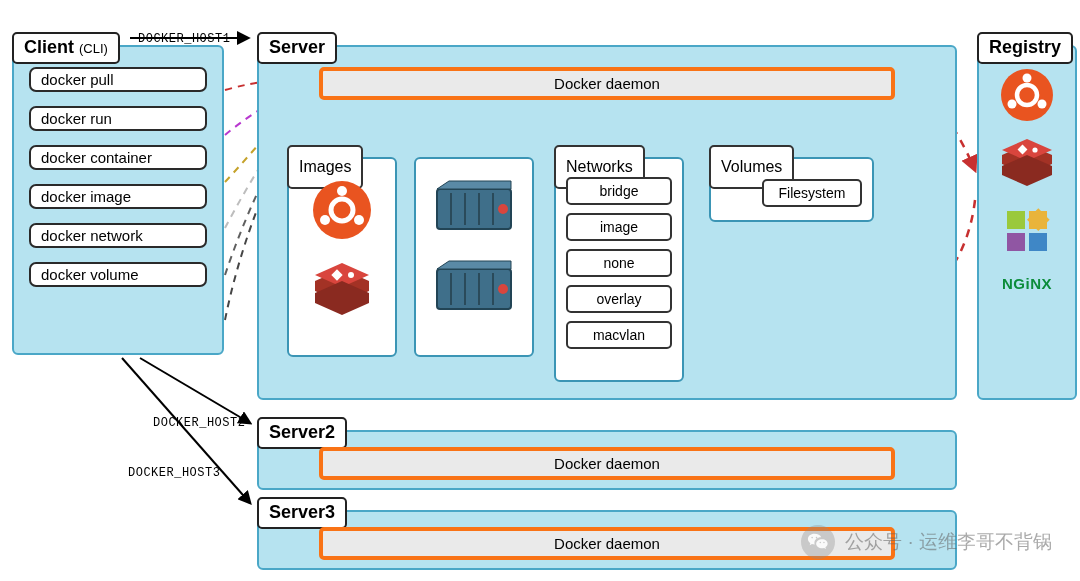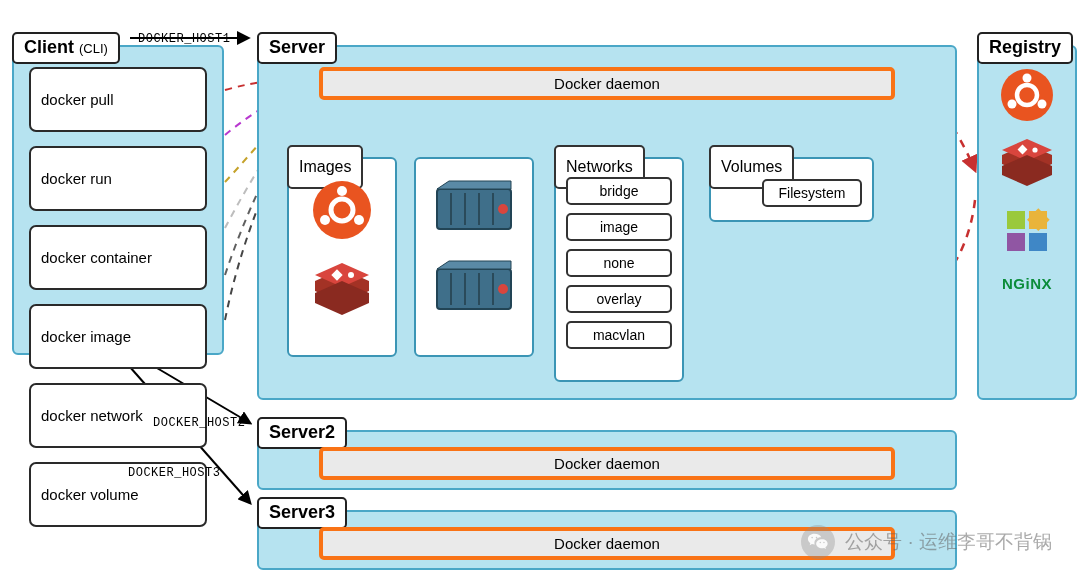"docker pull" .cmd-btn { padding: 22px 10px -> 2px 10px }
